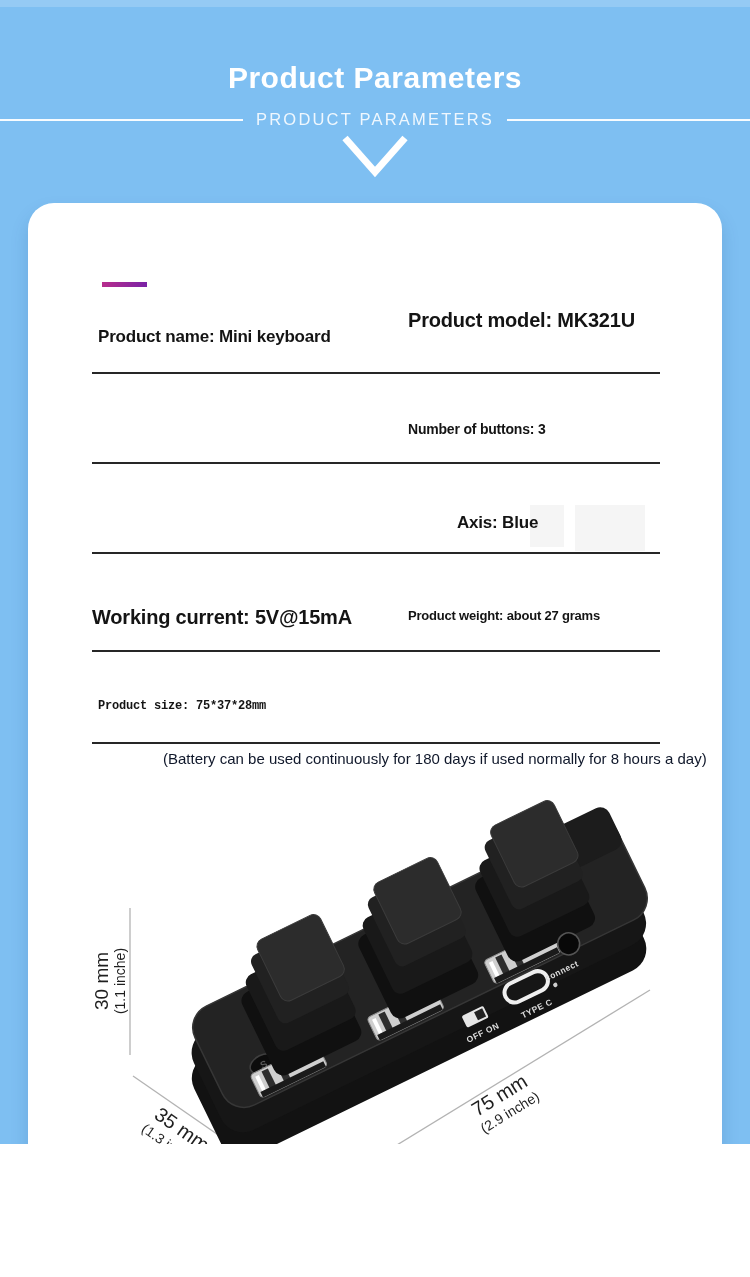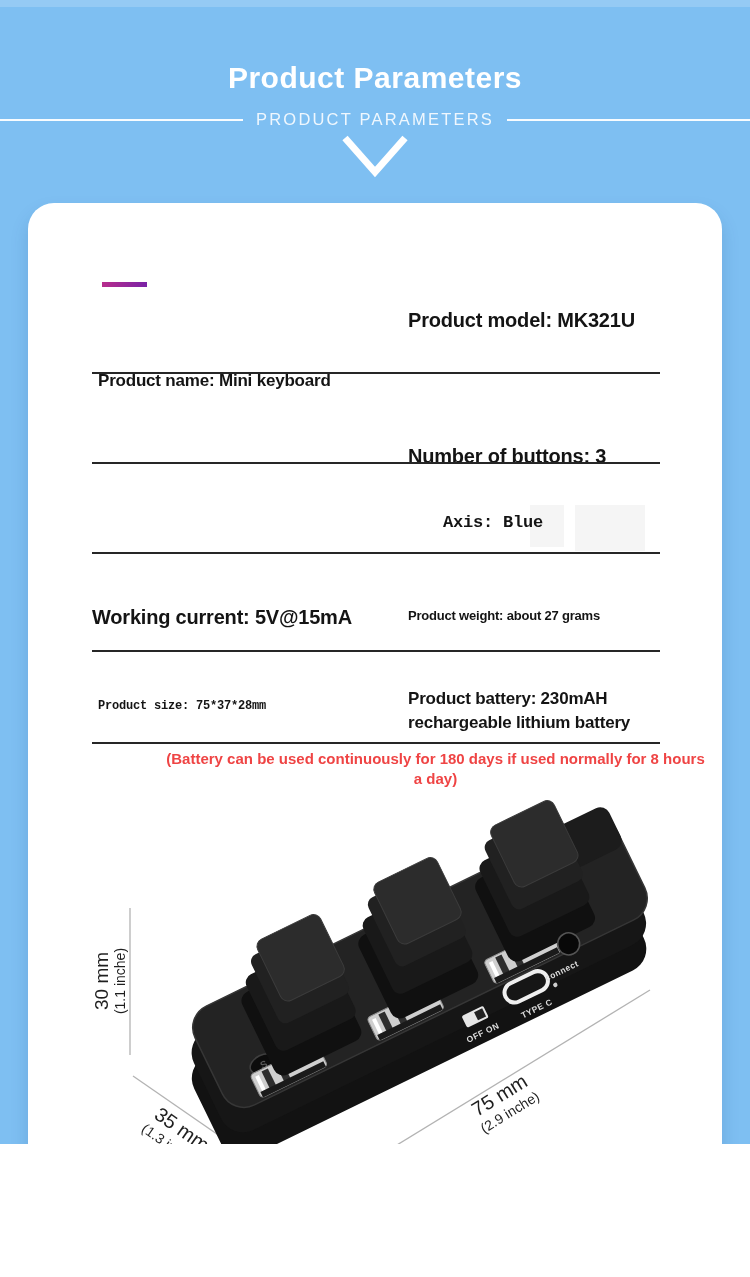"Product name: Mini keyboard" .r1l { margin-top: 44px -> none }
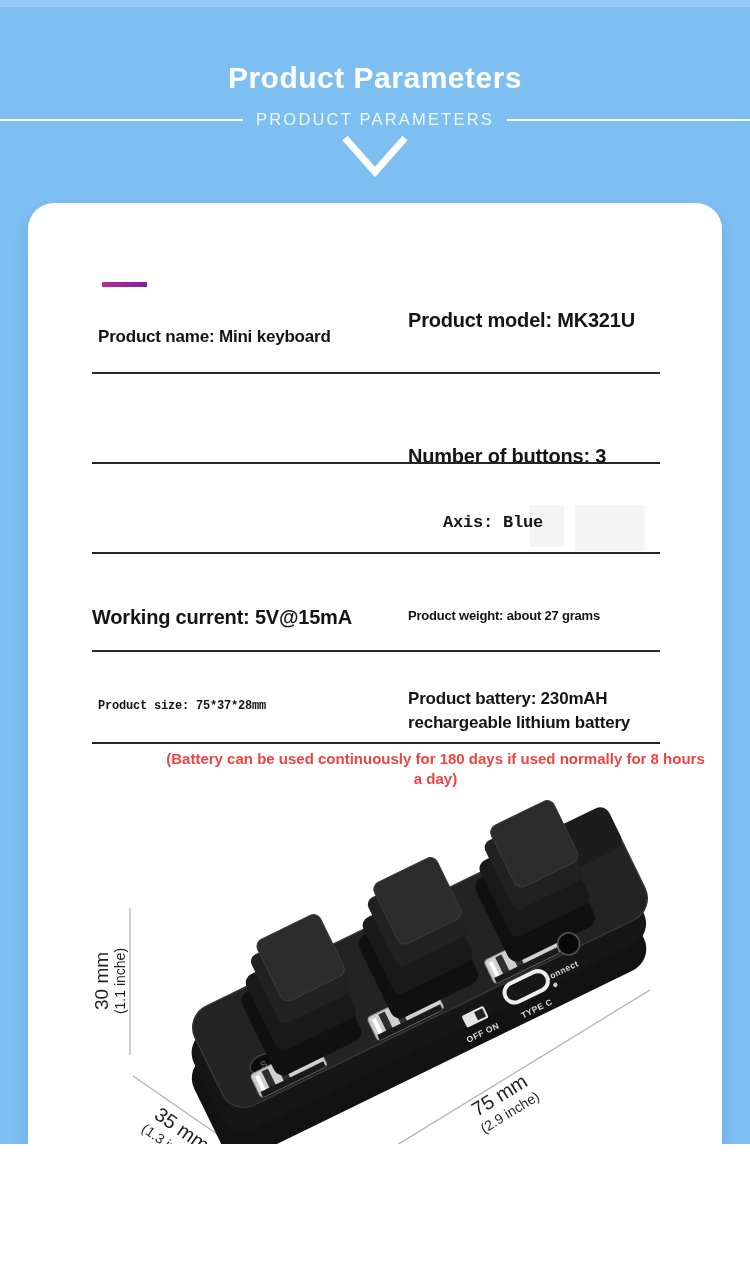"Number of buttons: 3" .r2r { font-size: 20px -> 14px; margin-top: 24px -> none }
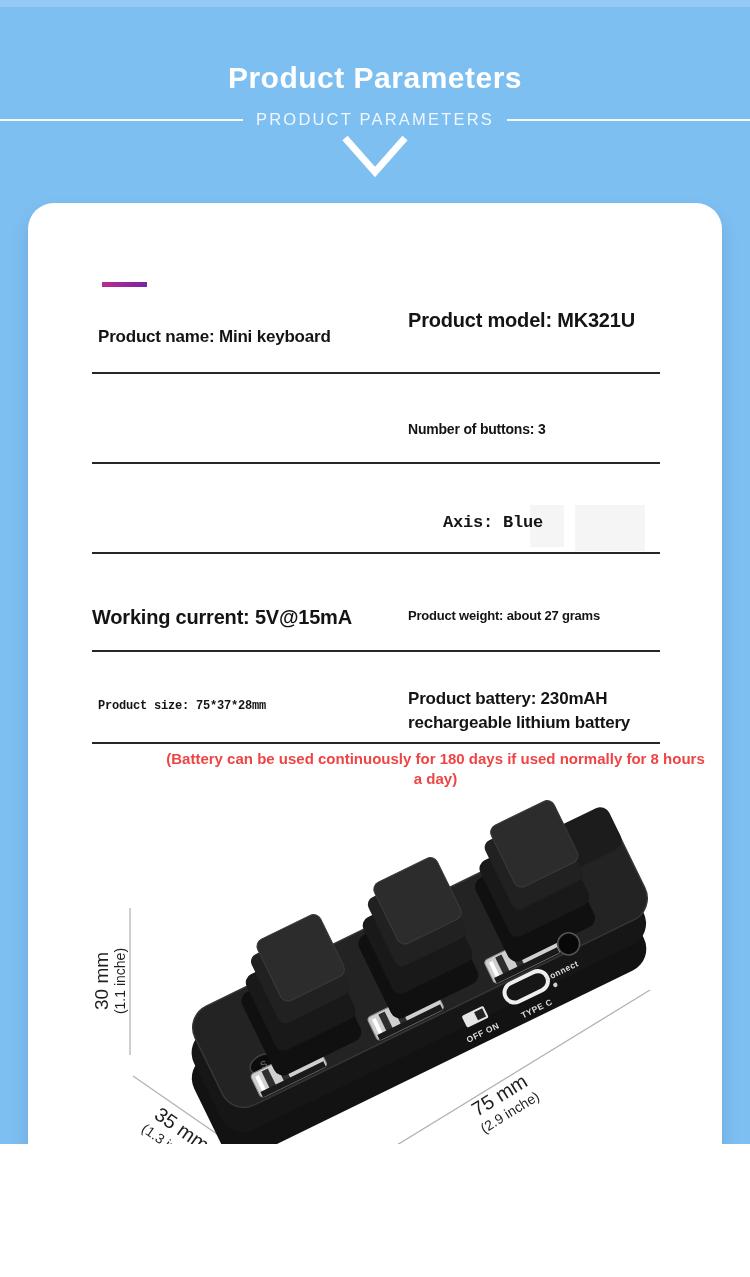"Axis: Blue" .r3r { font-family: Liberation Mono, monospace -> none; left: 415px -> 429px }
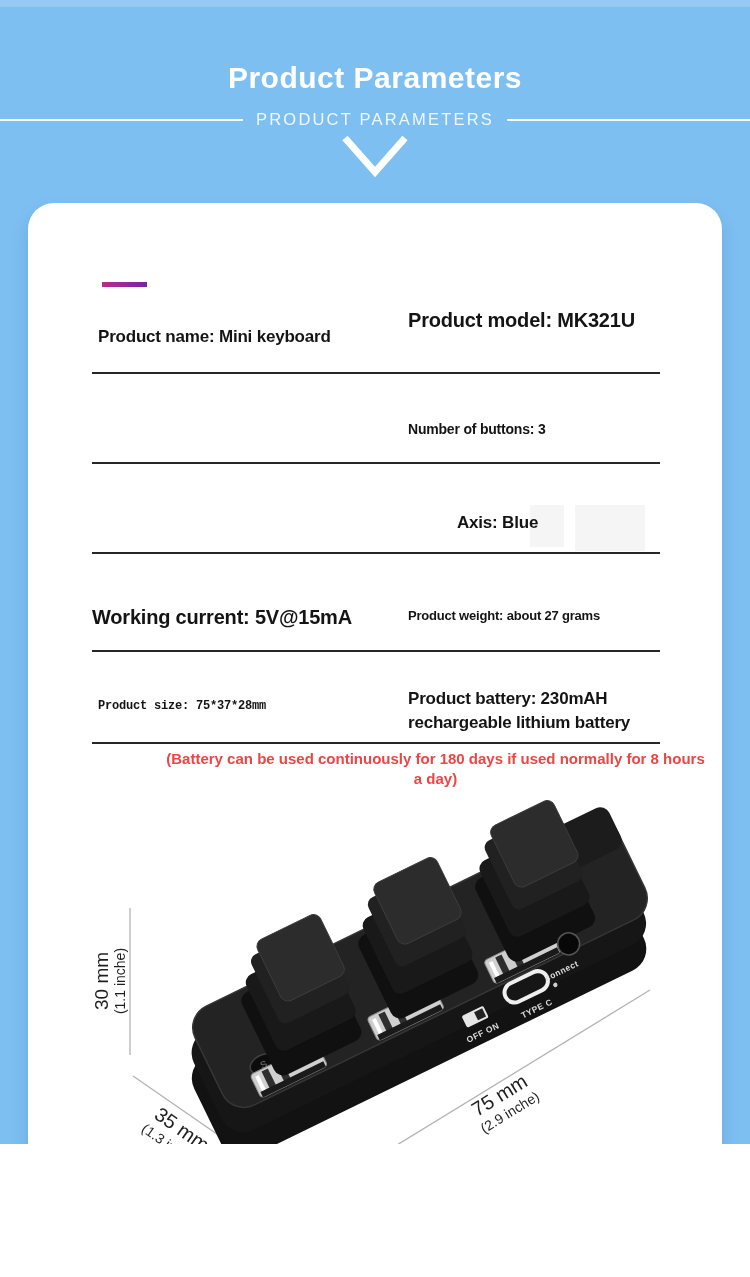"Product battery: 230mAH rechargeable" div.cell { html: <div>Product battery: 230mAH rechargeable lithium battery</div> -> none }
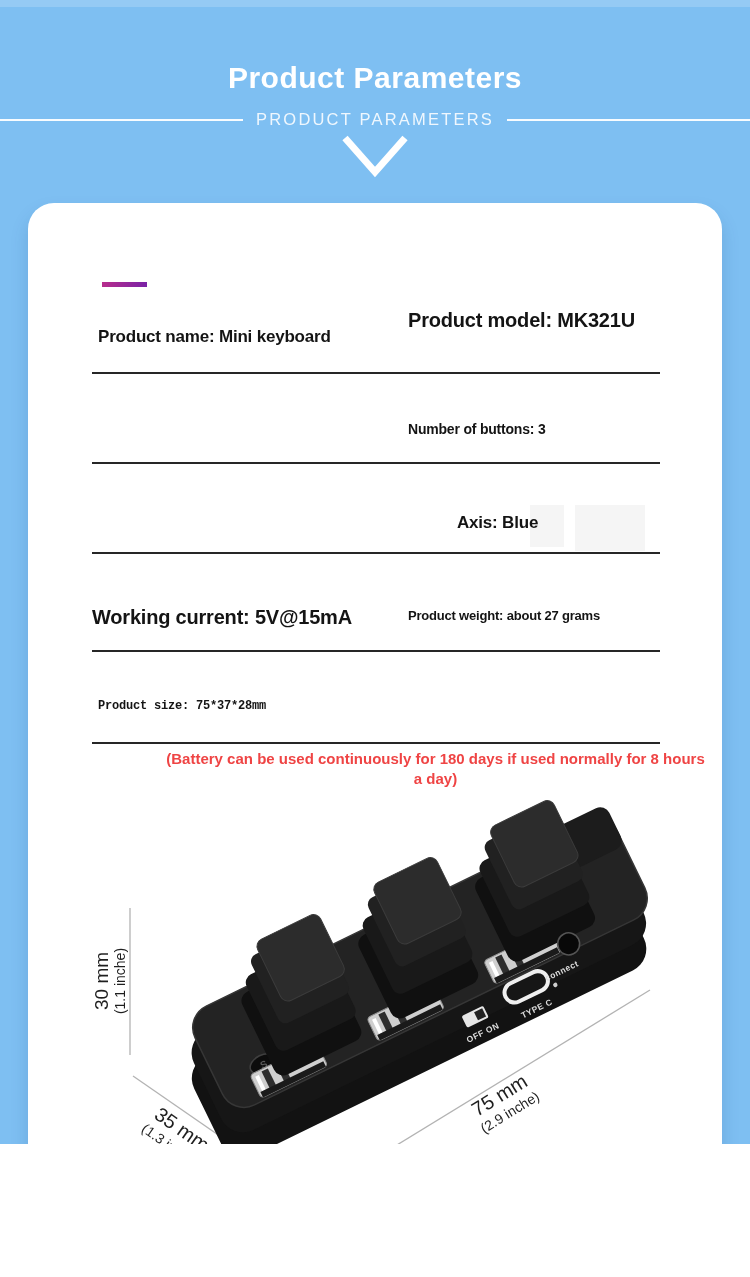"(Battery can be used continuously" .note { color: #ef4444 -> #0f172a; font-weight: 700 -> 400; text-align: center -> none }
